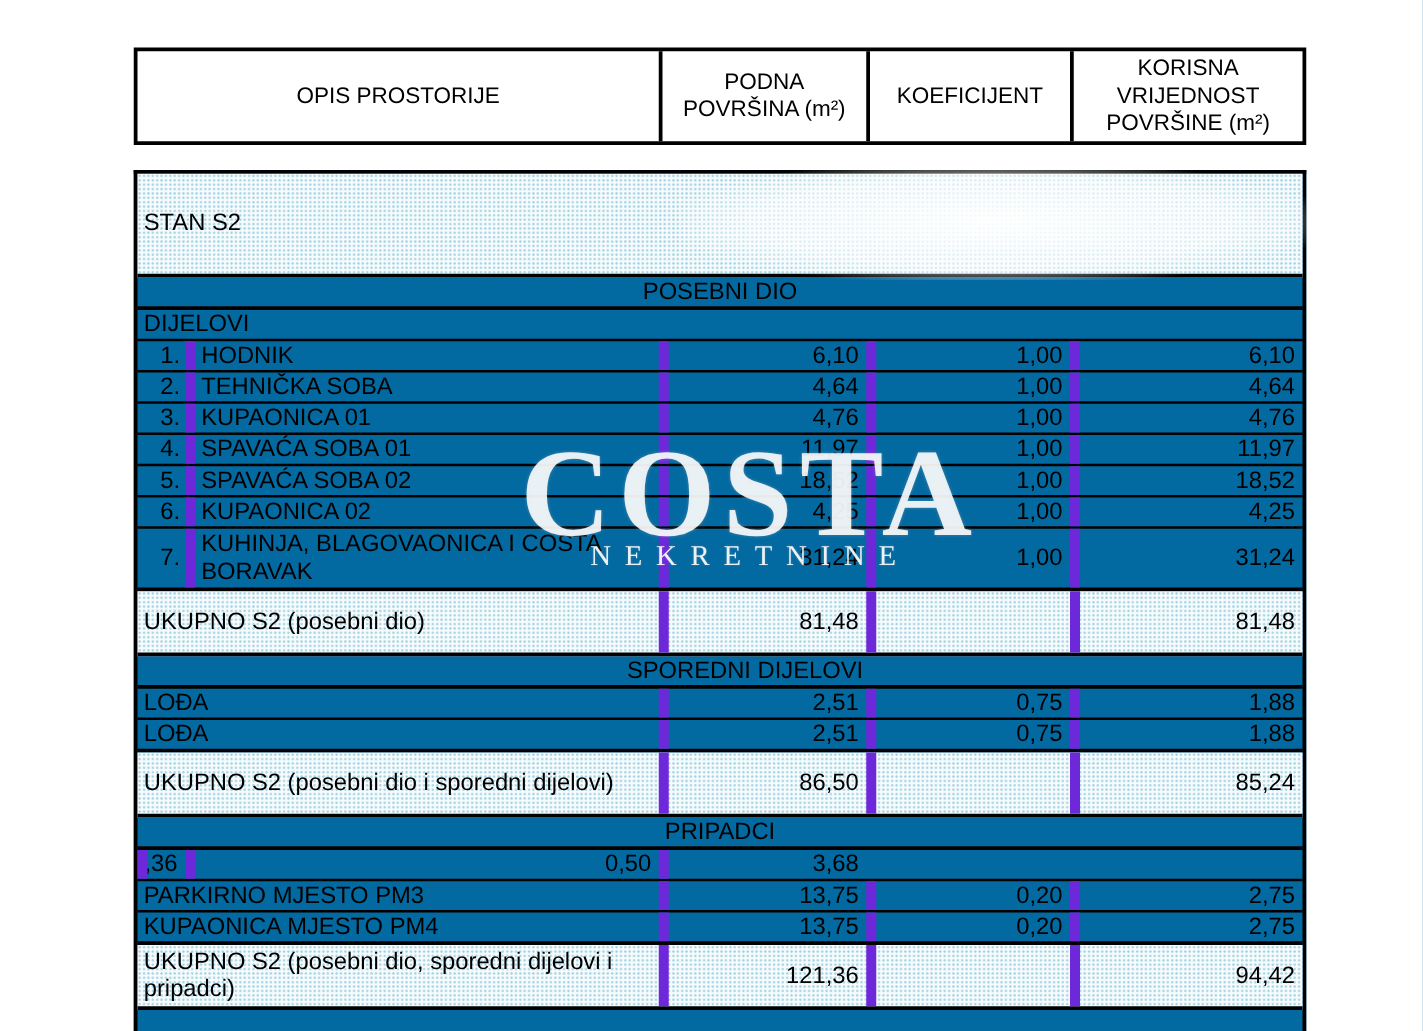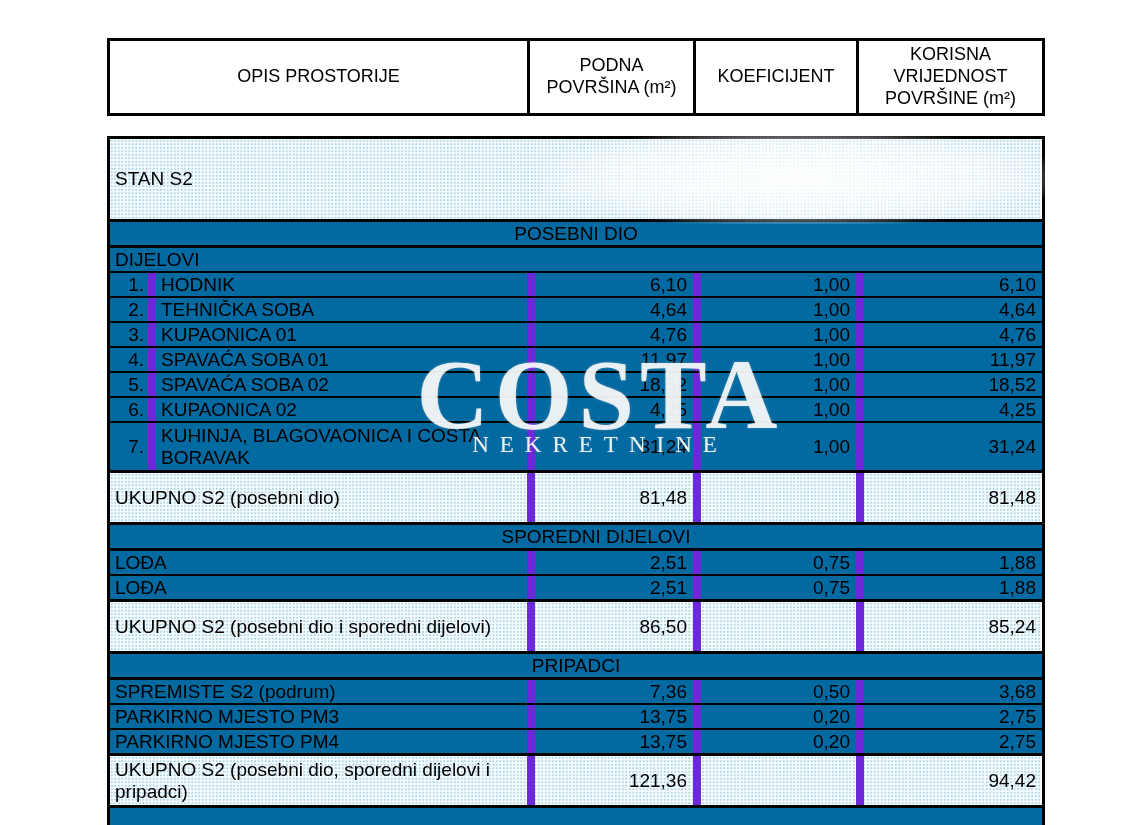"SPREMISTE S2 (podrum)" div.cell { html: <div>SPREMISTE S2 (podrum)</div> -> none }
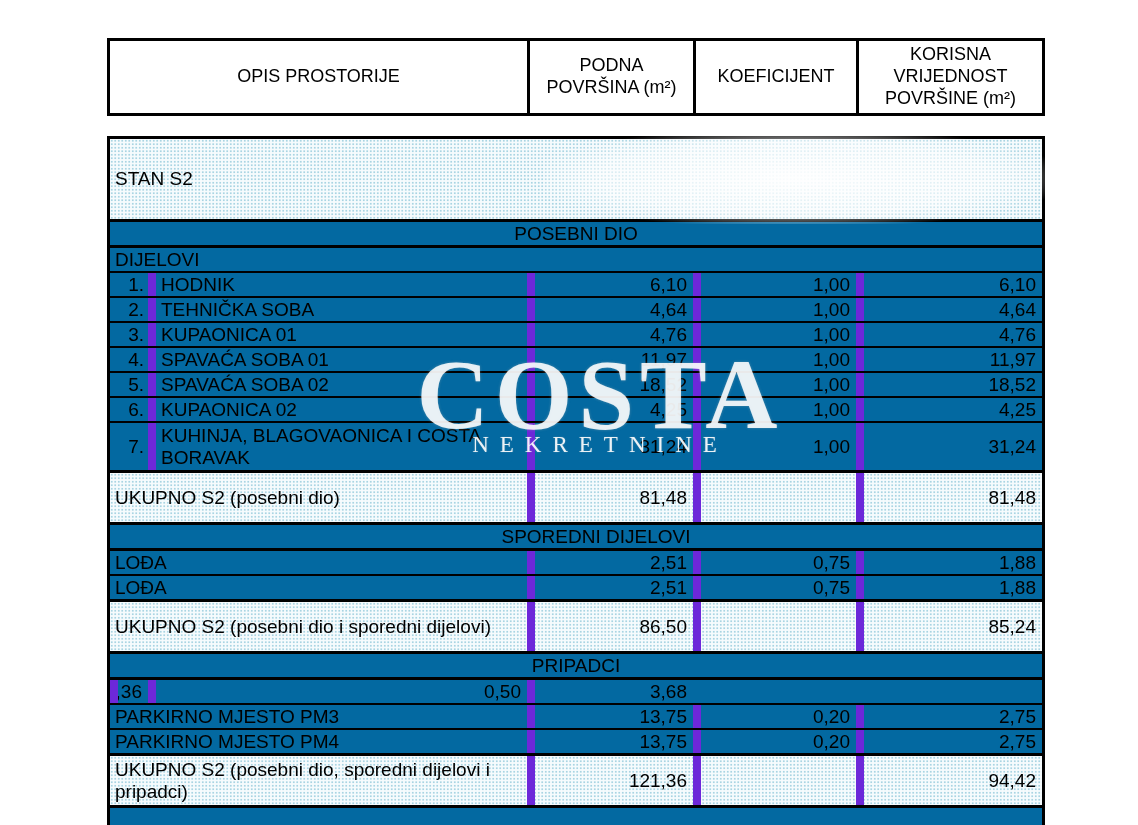"PARKIRNO MJESTO PM4" div.cell { text: PARKIRNO -> KUPAONICA }
